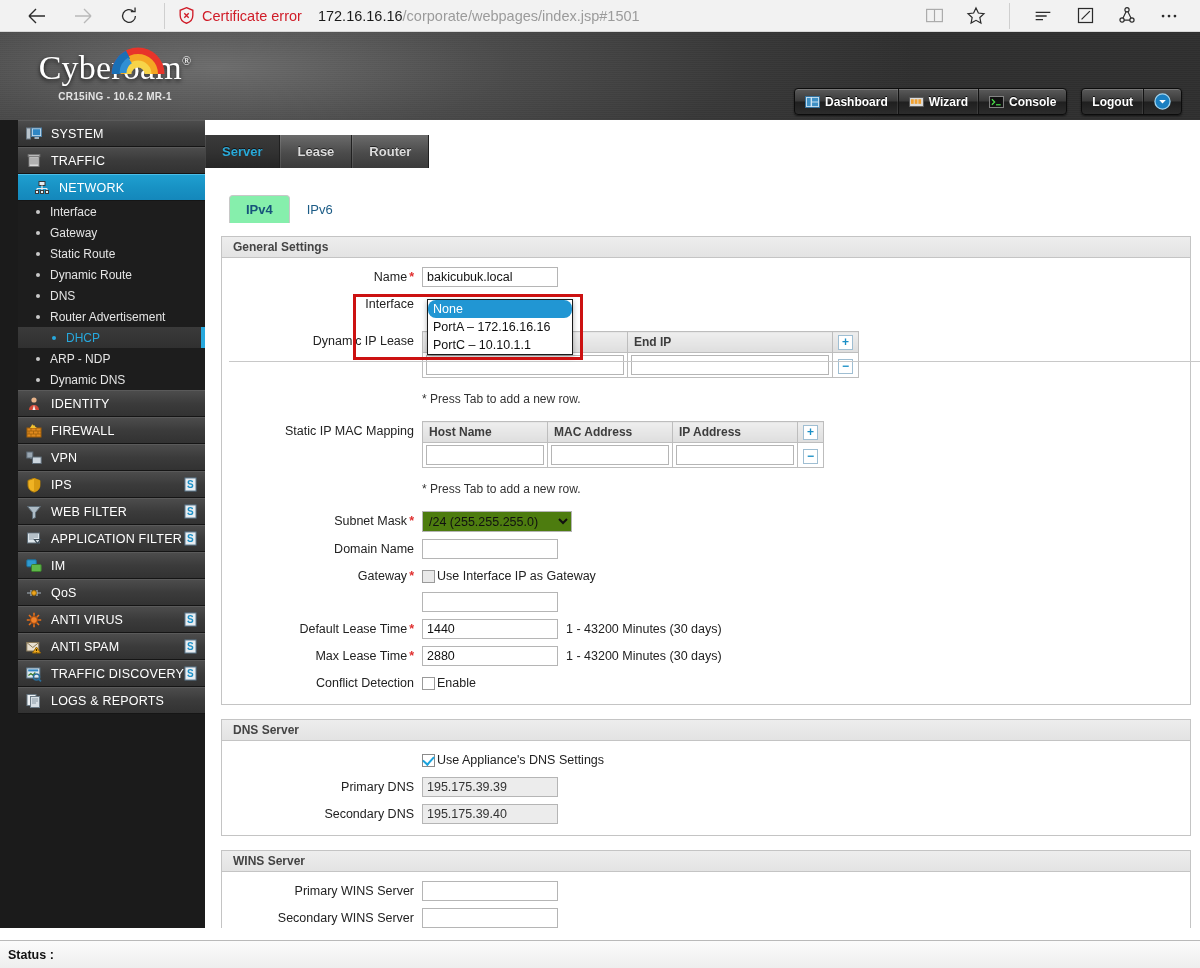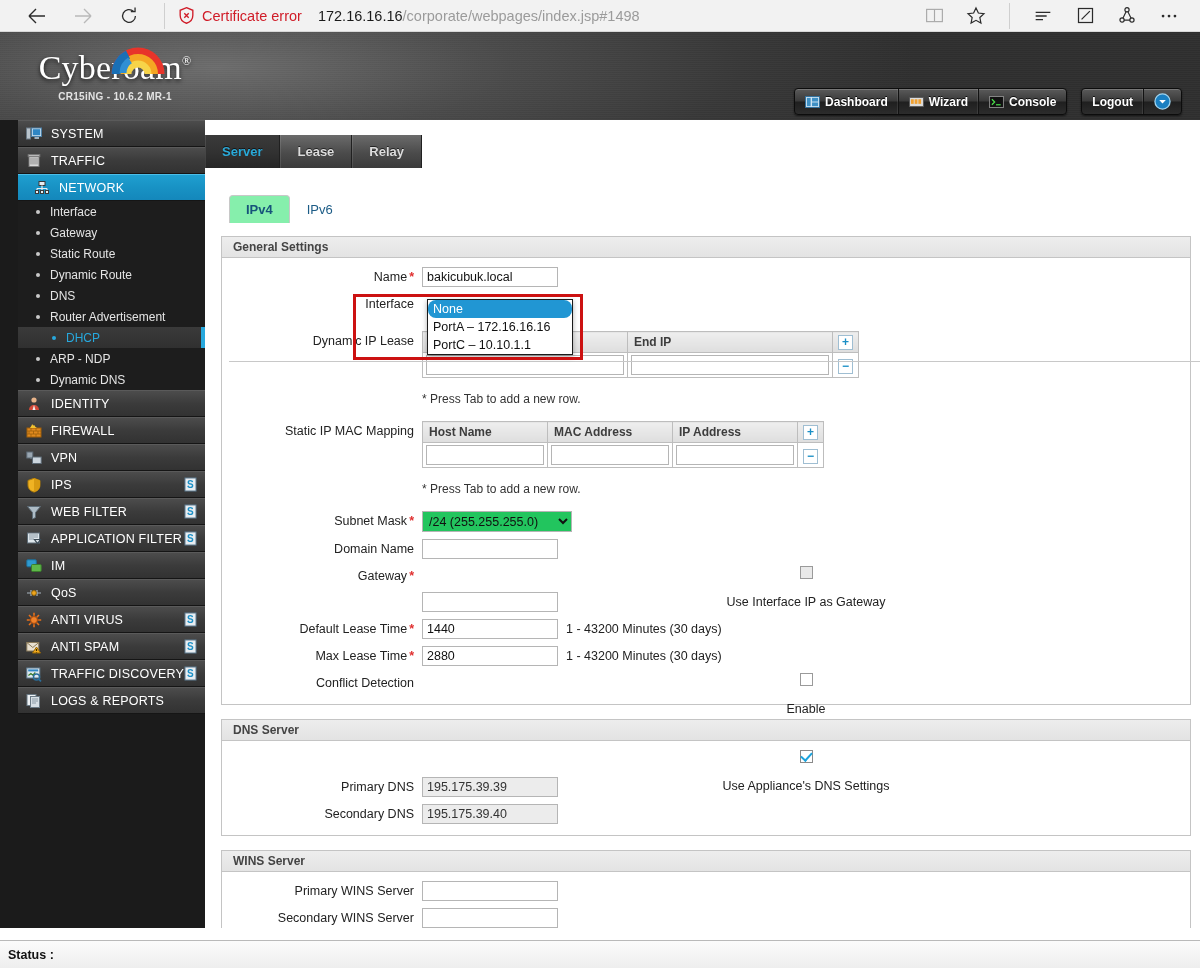"/corporate/webpages/index.jsp#1498" span { text: 1498 -> 1501 }
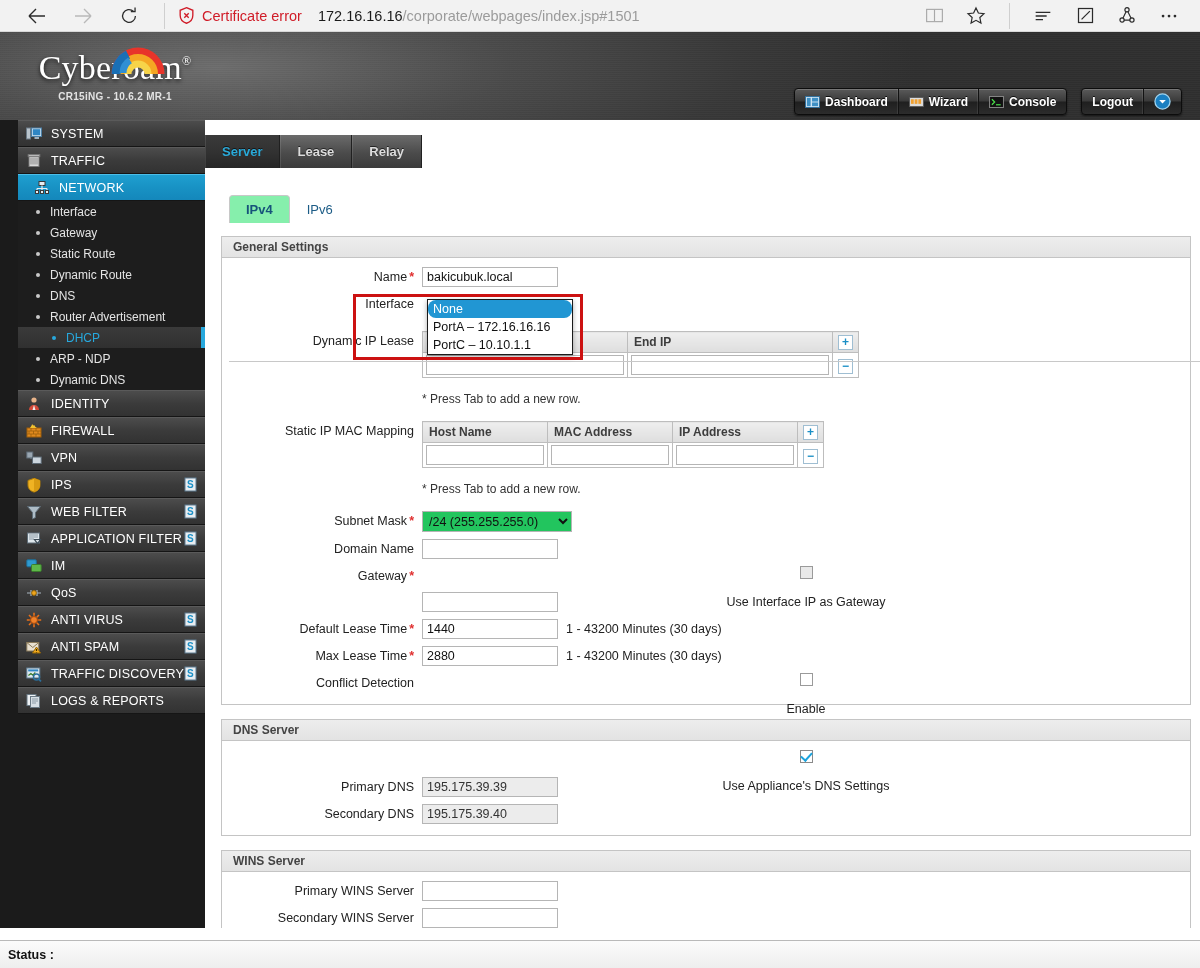"Relay" span { text: Relay -> Router }
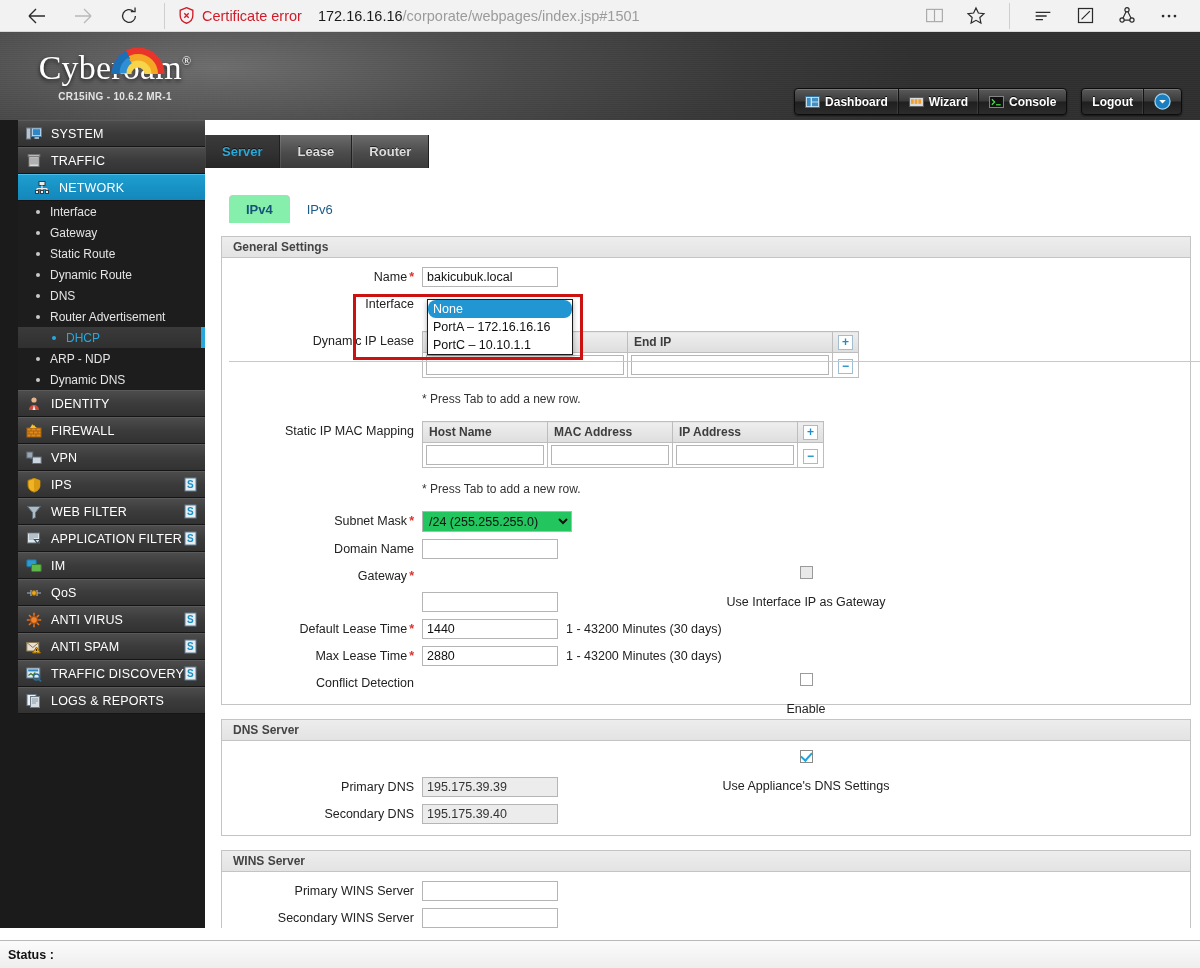"/24 (255.255.255.0)" select.sel { background: #22c55e -> #4d7c0f }
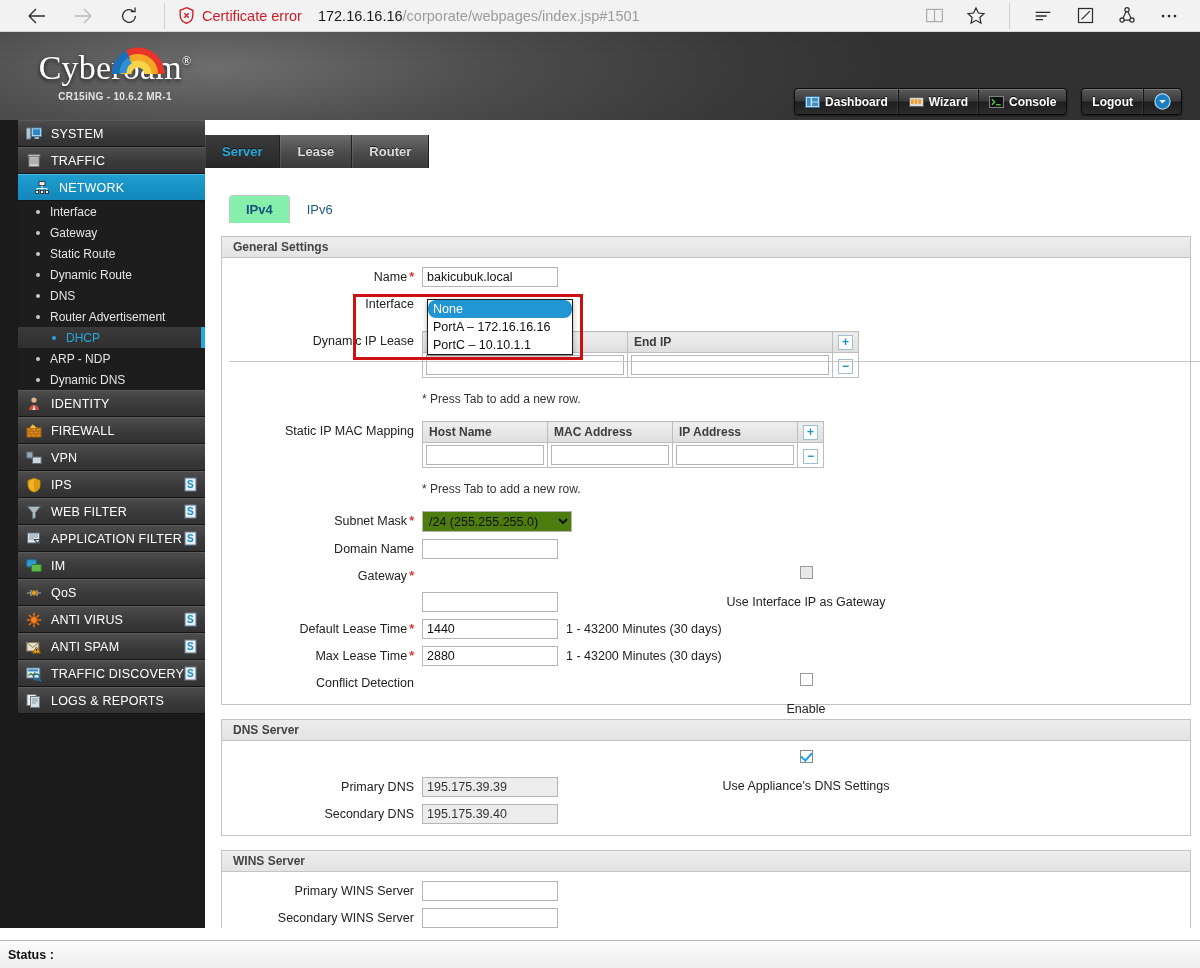"Use Interface IP as Gateway" .inline { flex-direction: column -> none; gap: 16px -> 2px }
